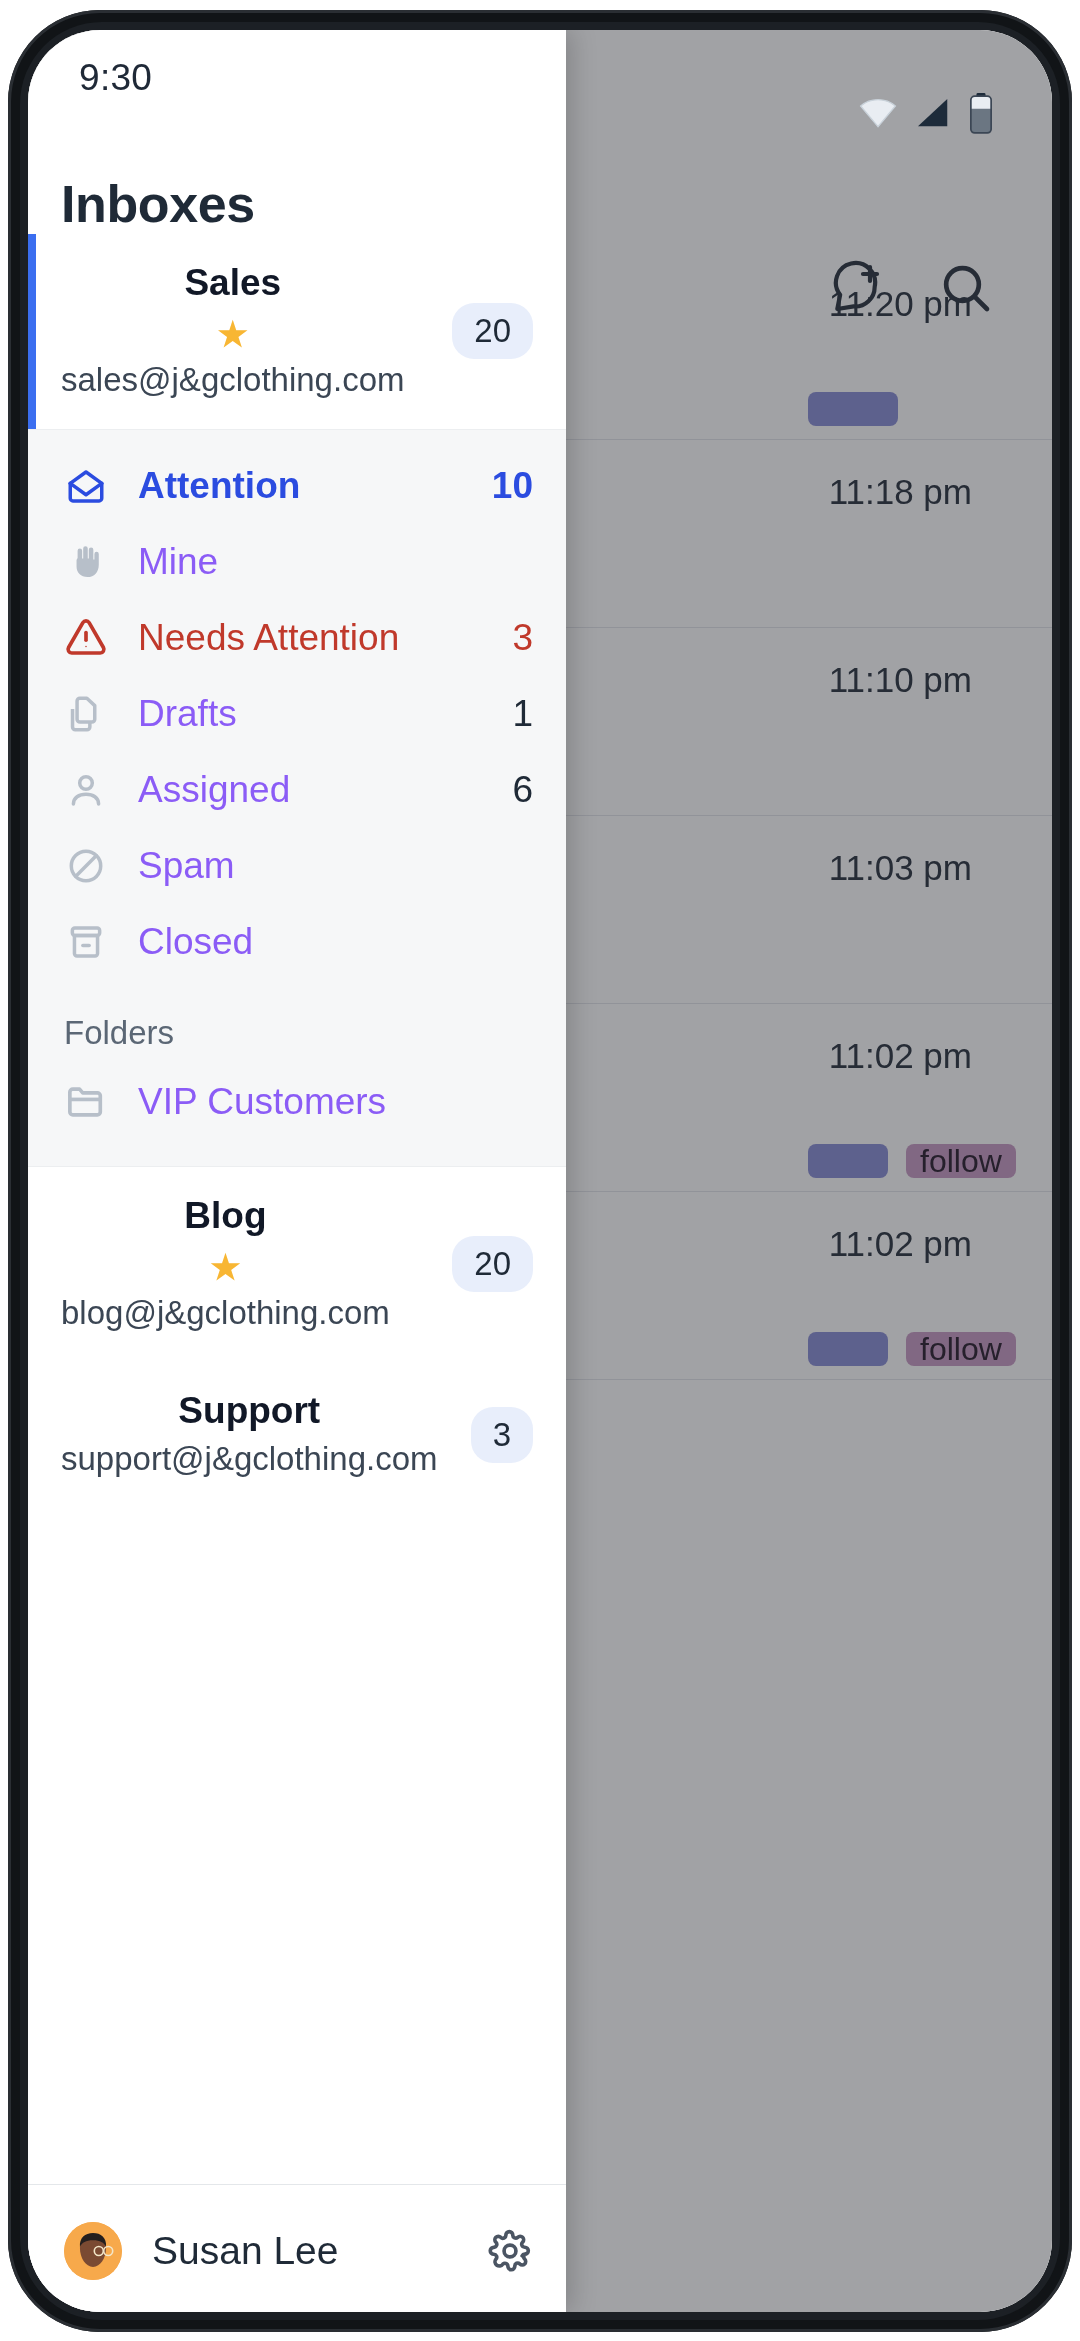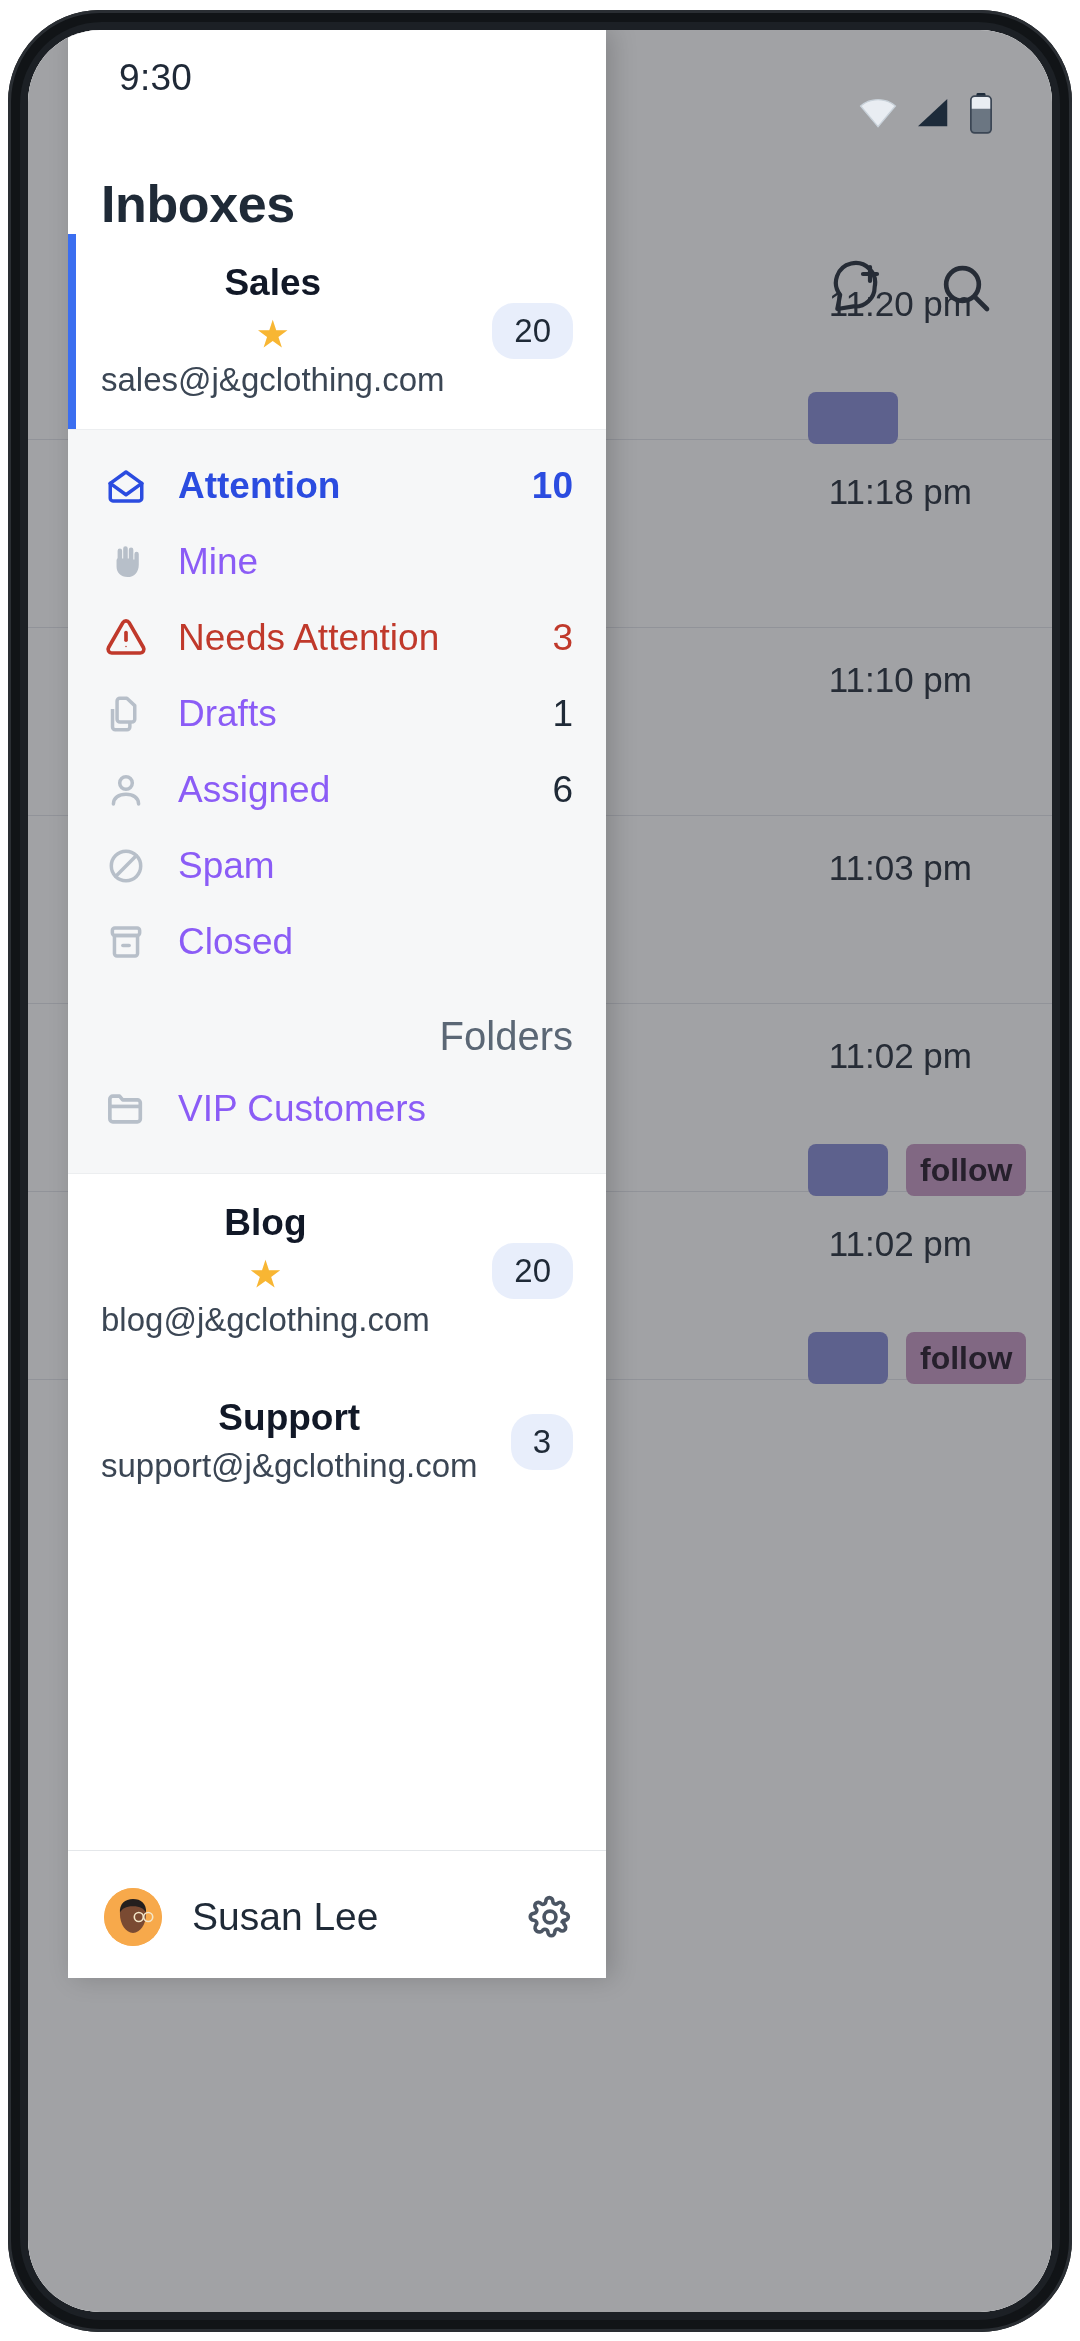"9:30" .drawer { height: 1948px -> 2282px; margin-left: 40px -> none }
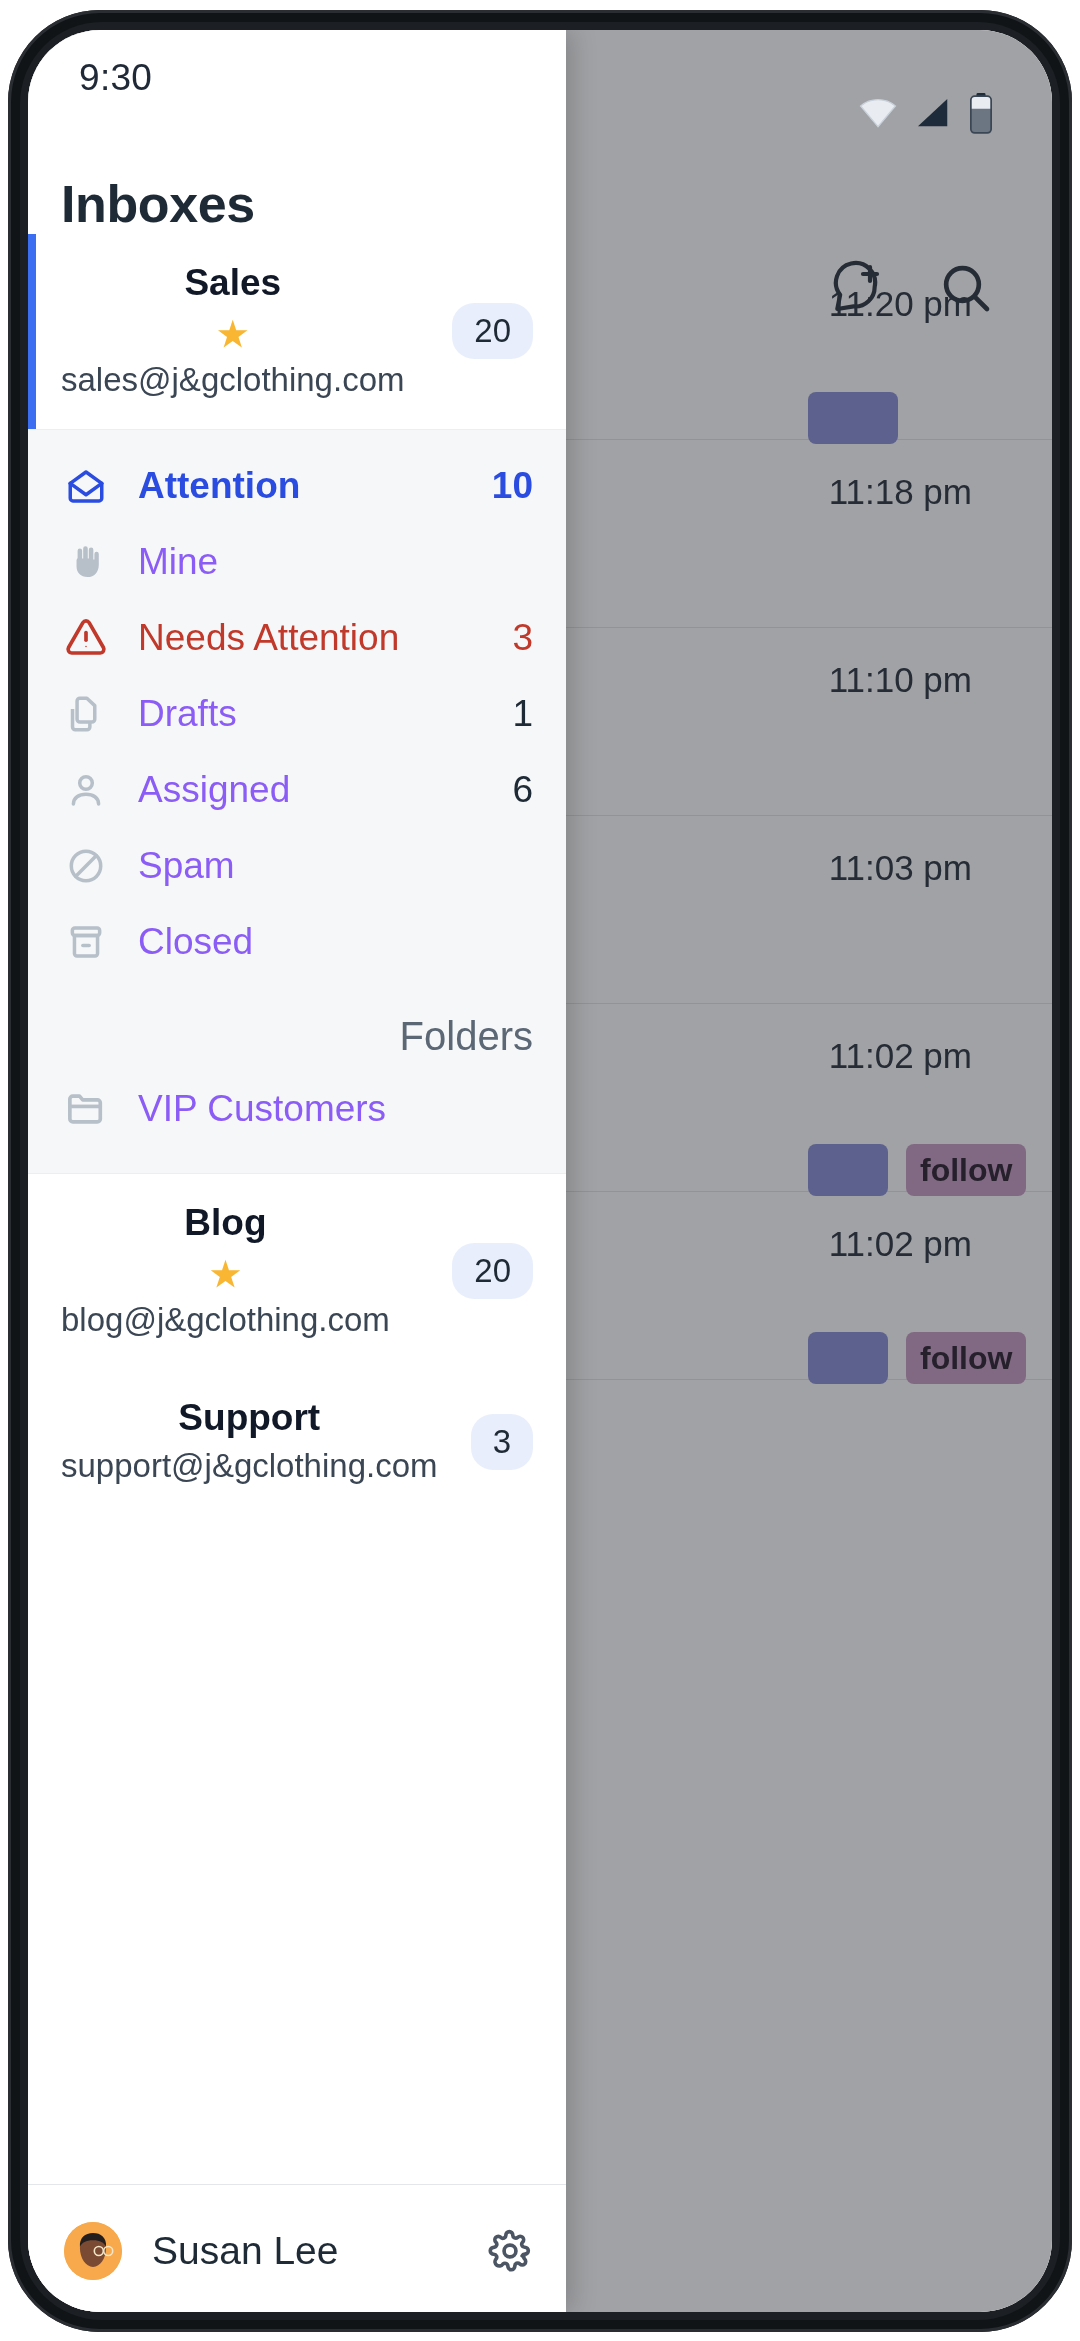"Folders" .folders-head { font-size: 40px -> 33px; text-align: right -> none }
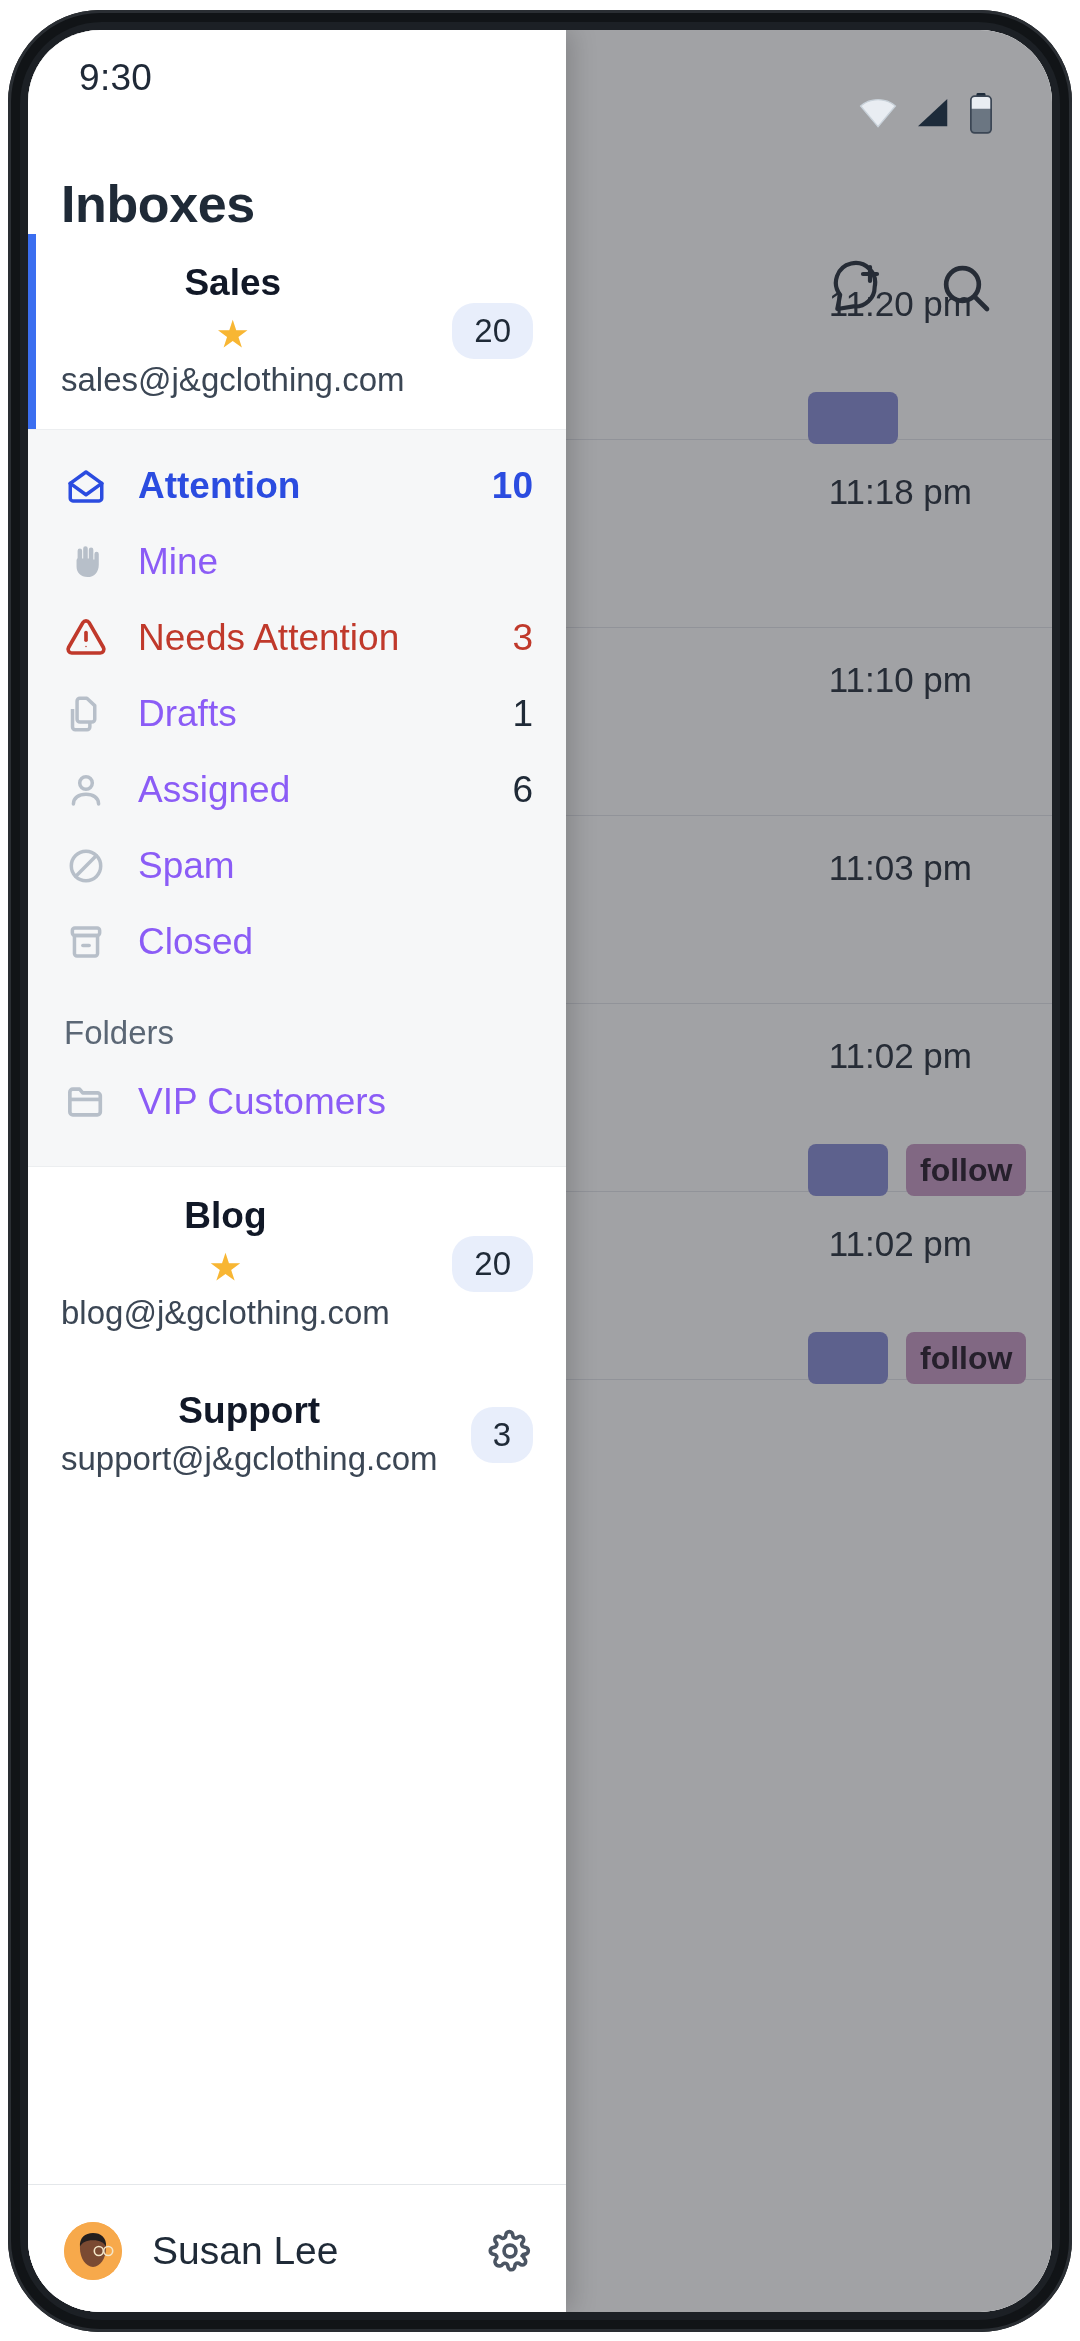"follow" .bg-chip { font-weight: bold -> none; height: 52px -> 34px }
